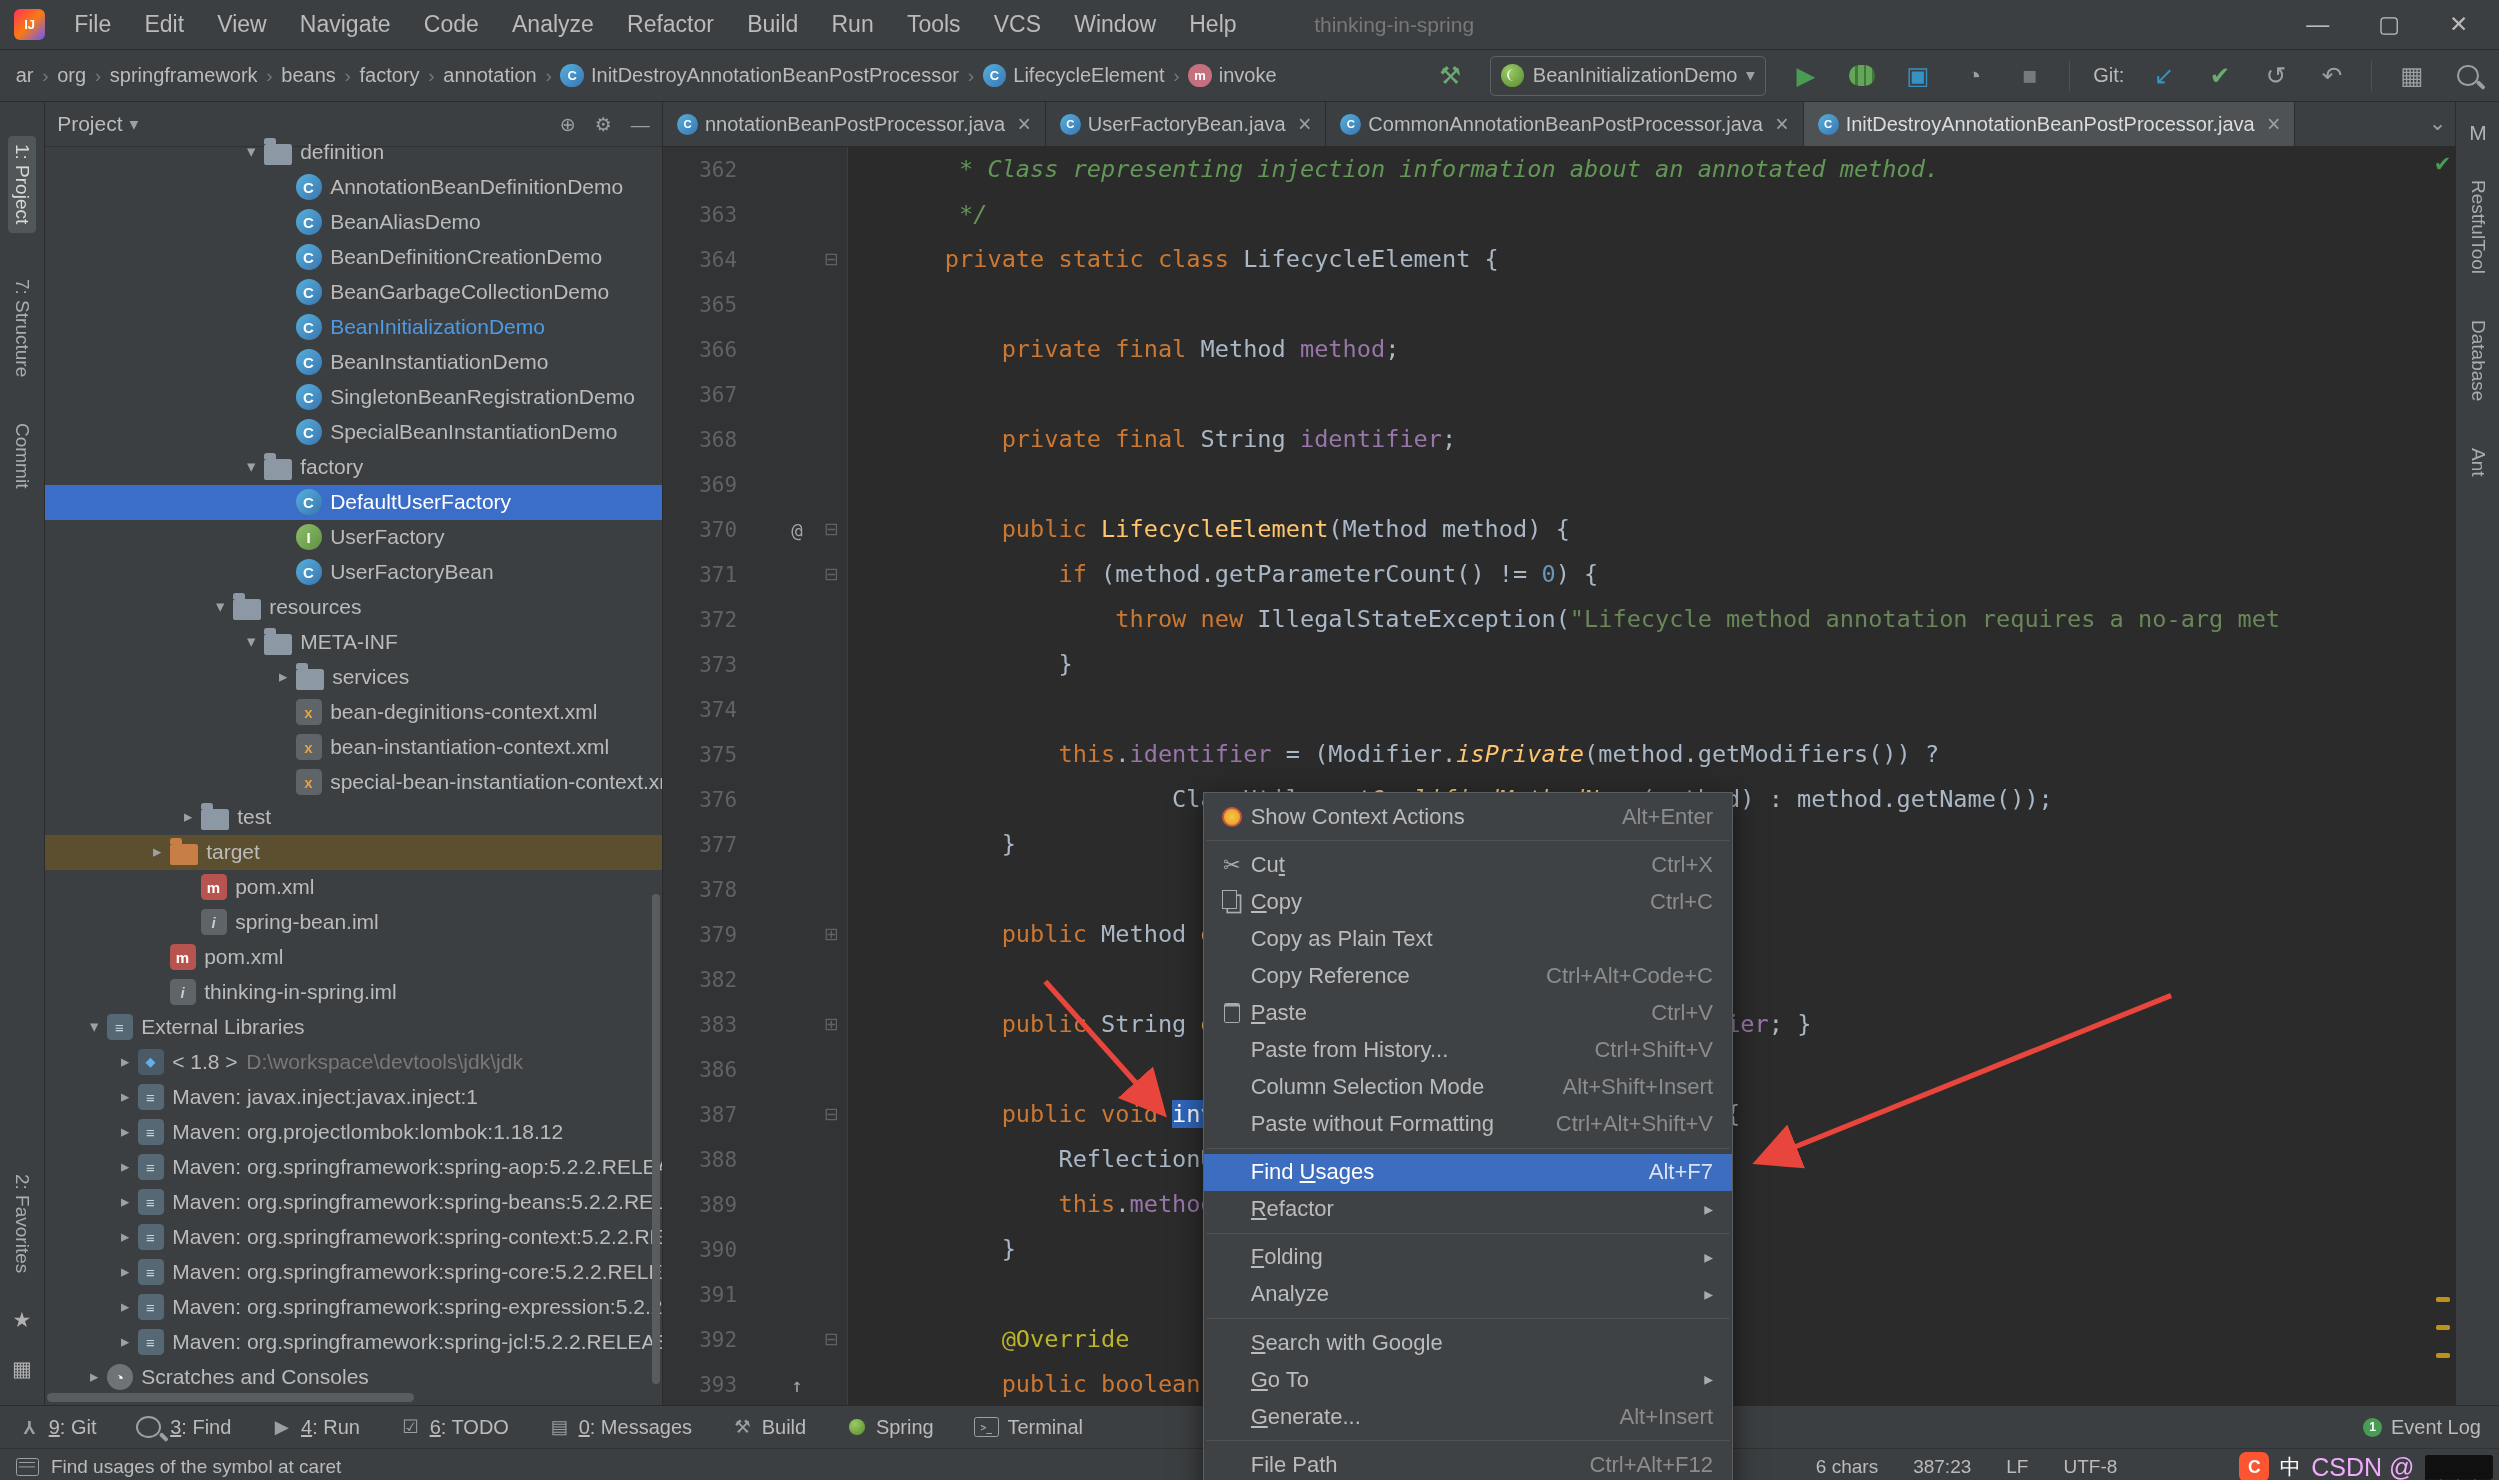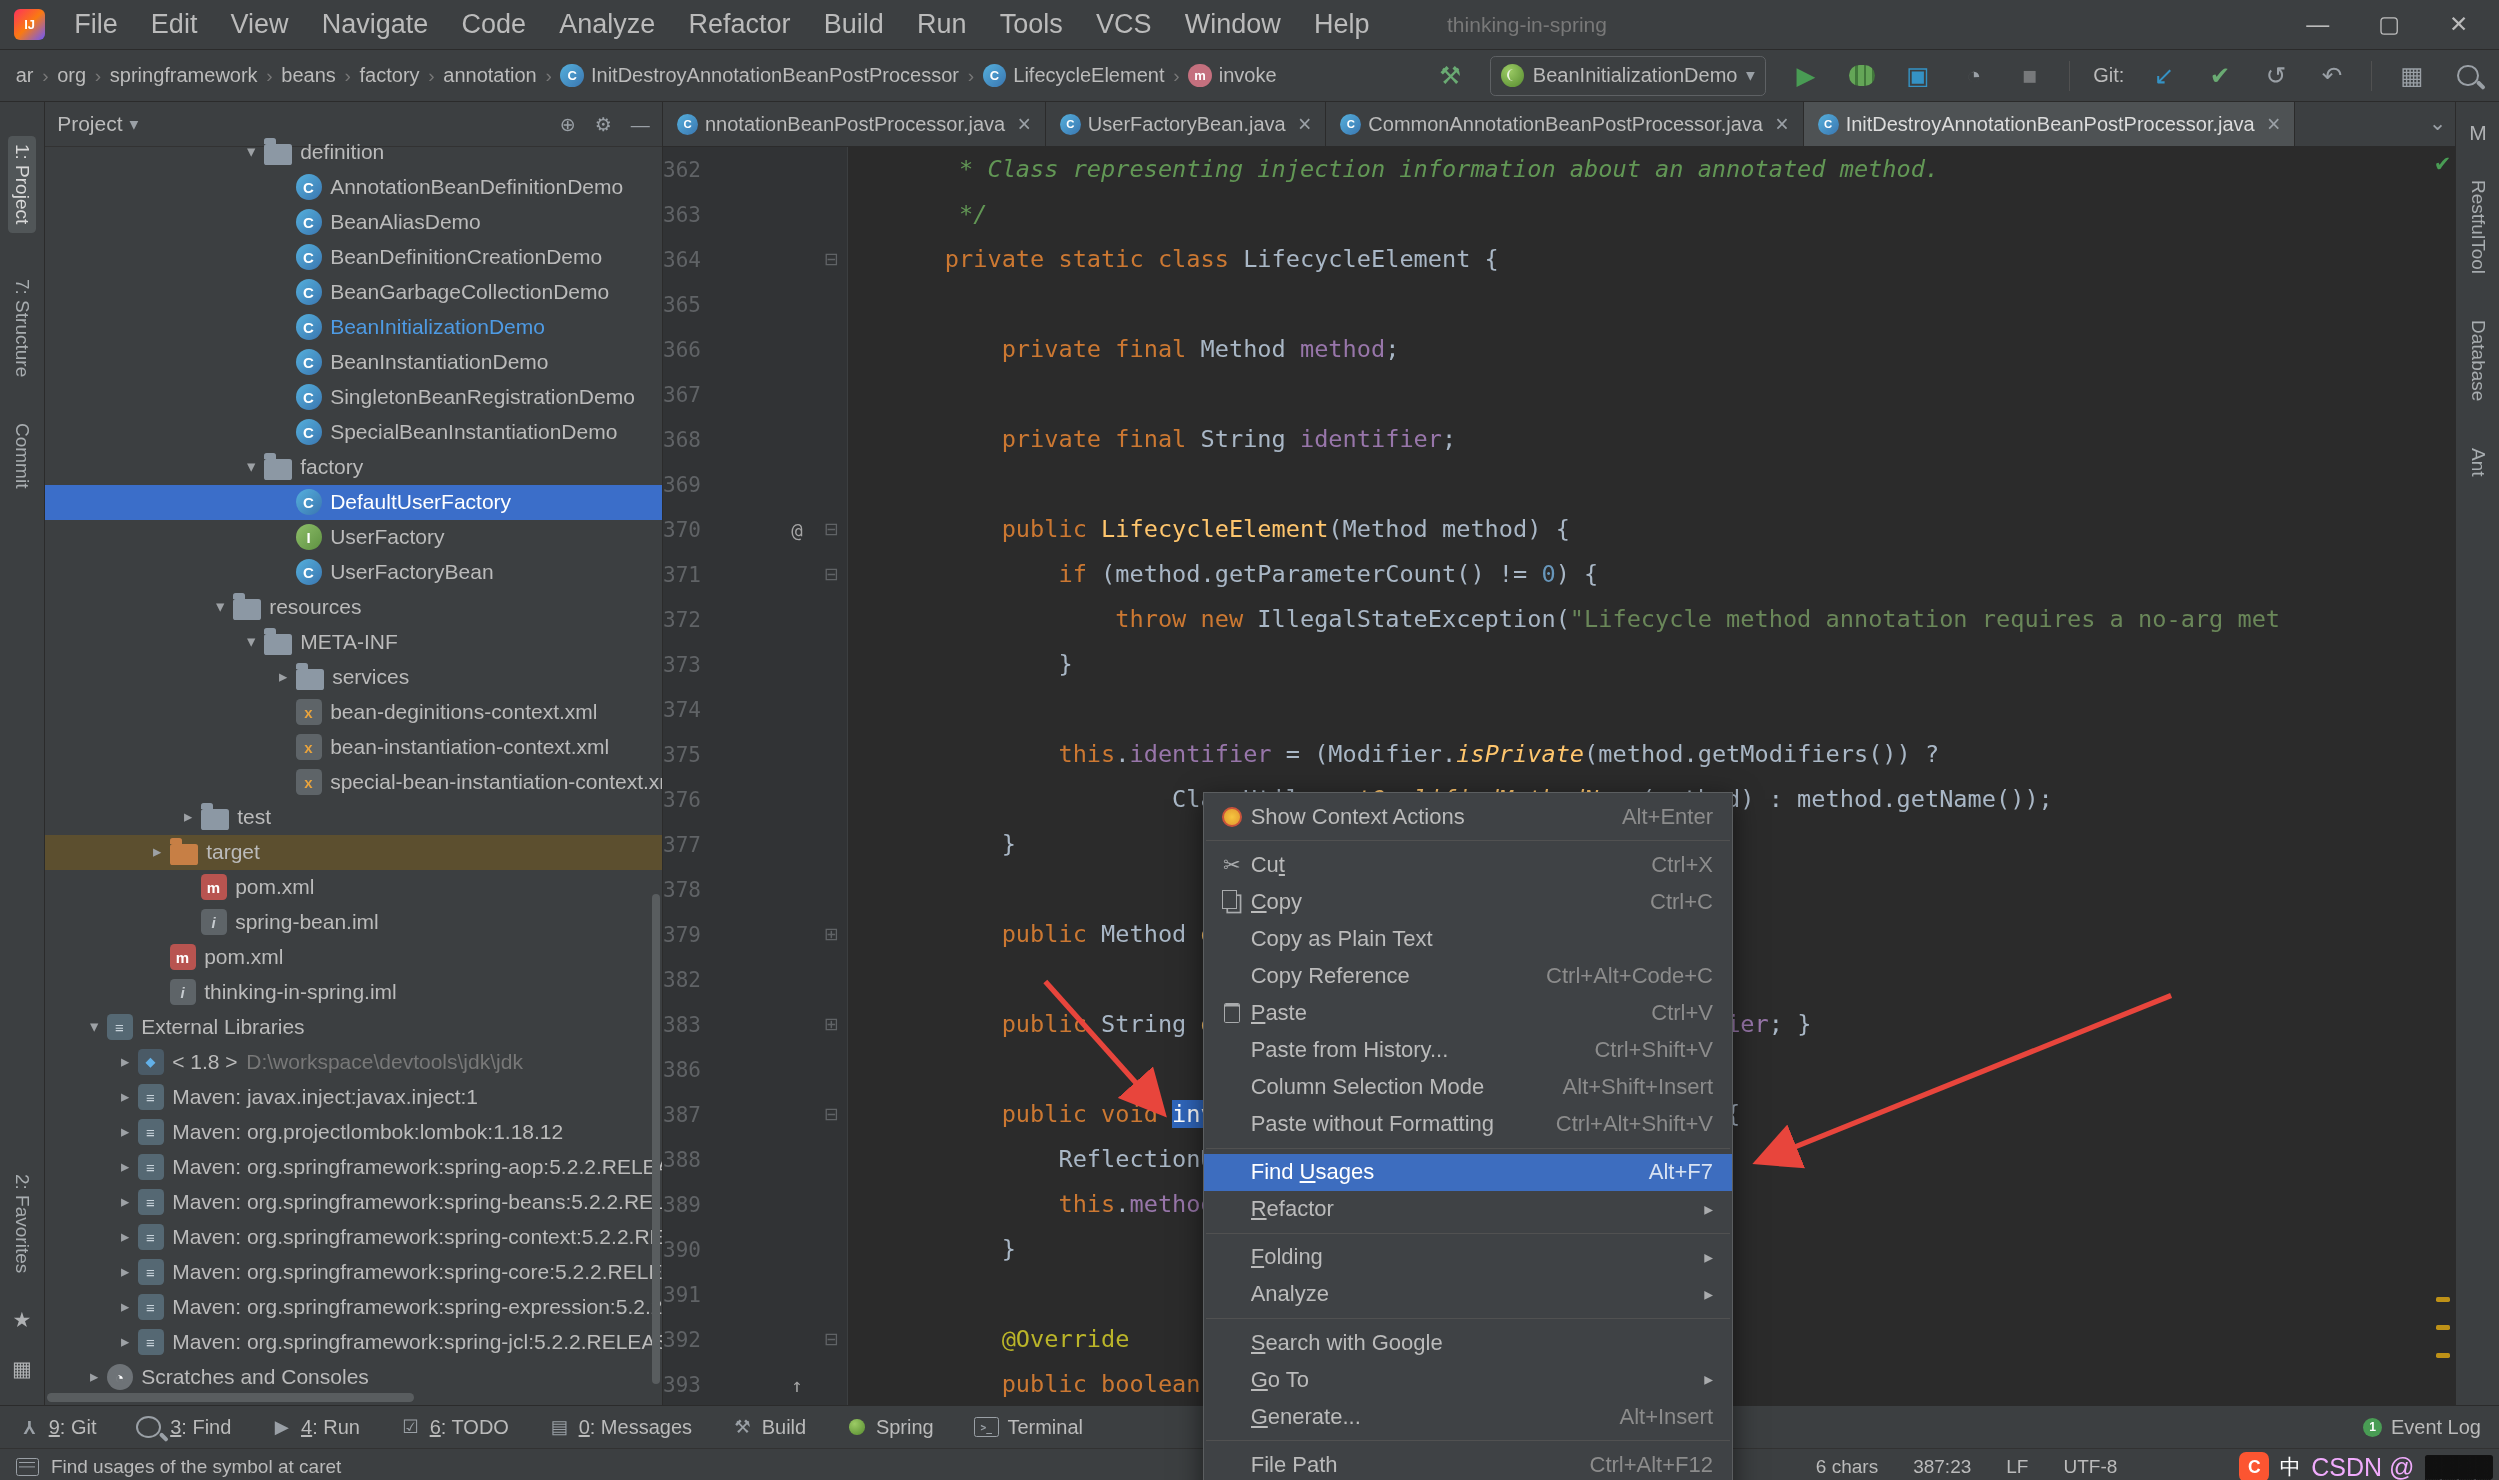"File" .tmenu { font-size: 27px -> 23px }
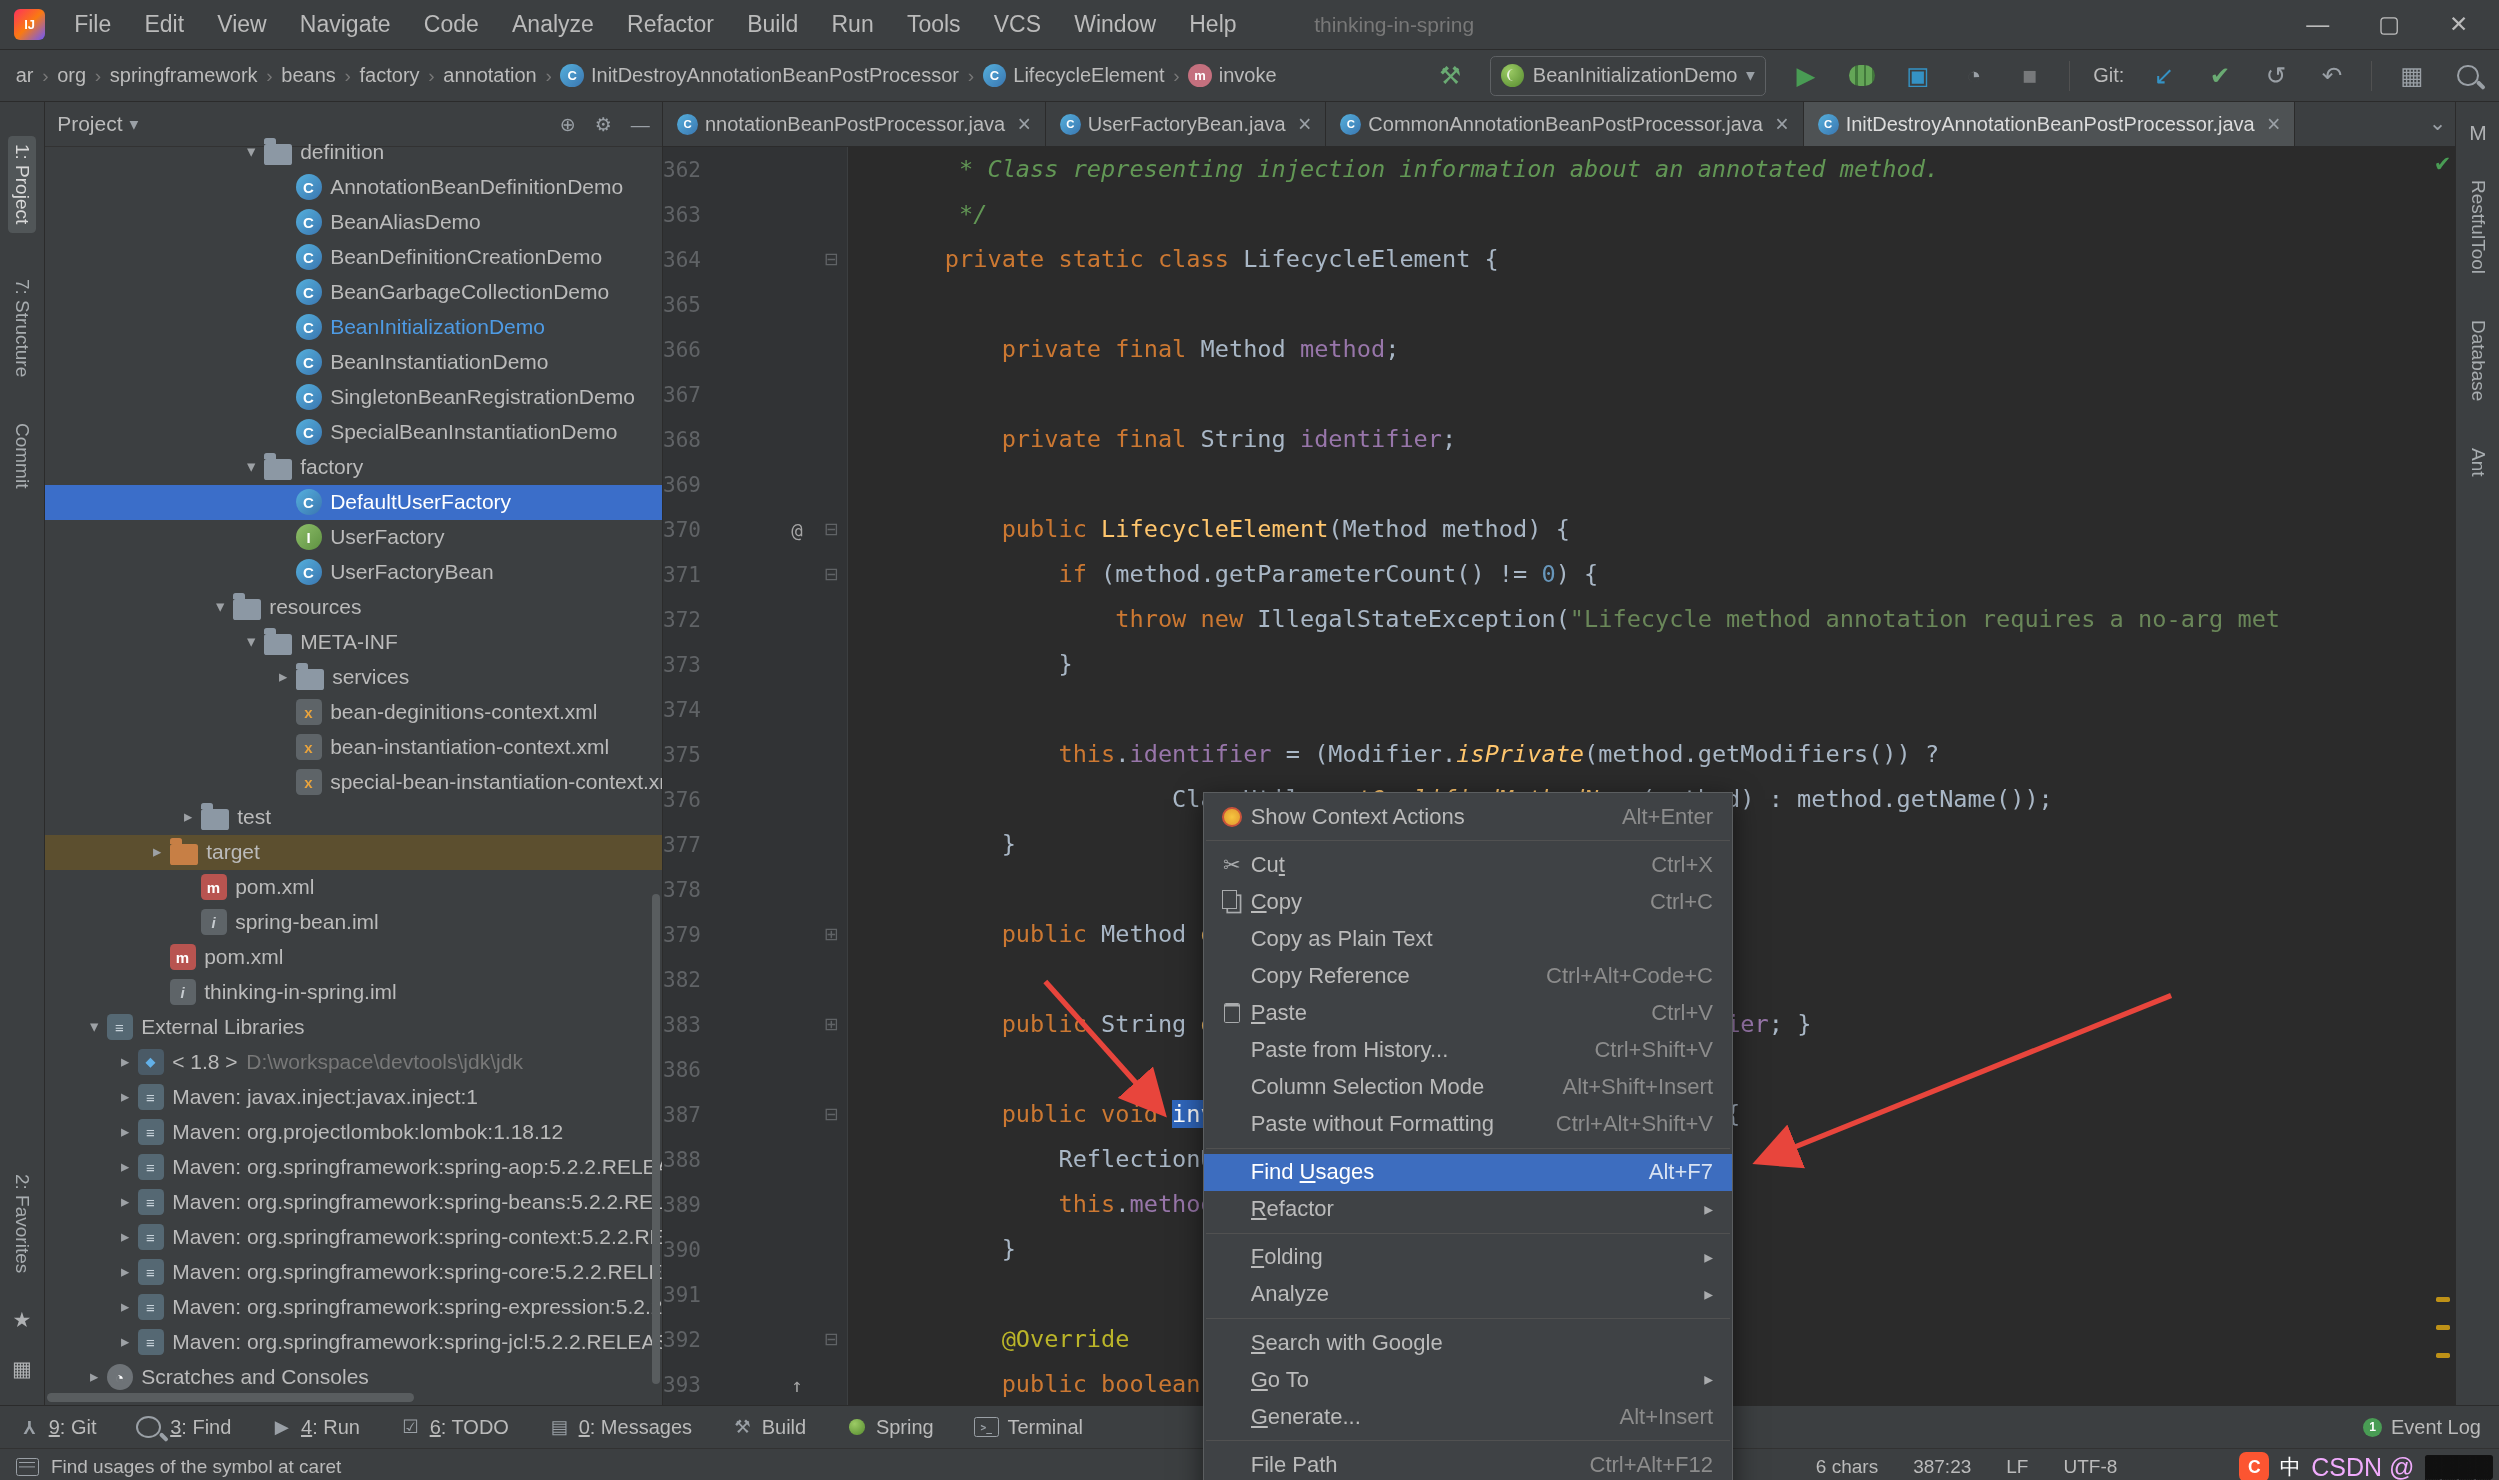"362" .lnum { text-align: left -> center }
